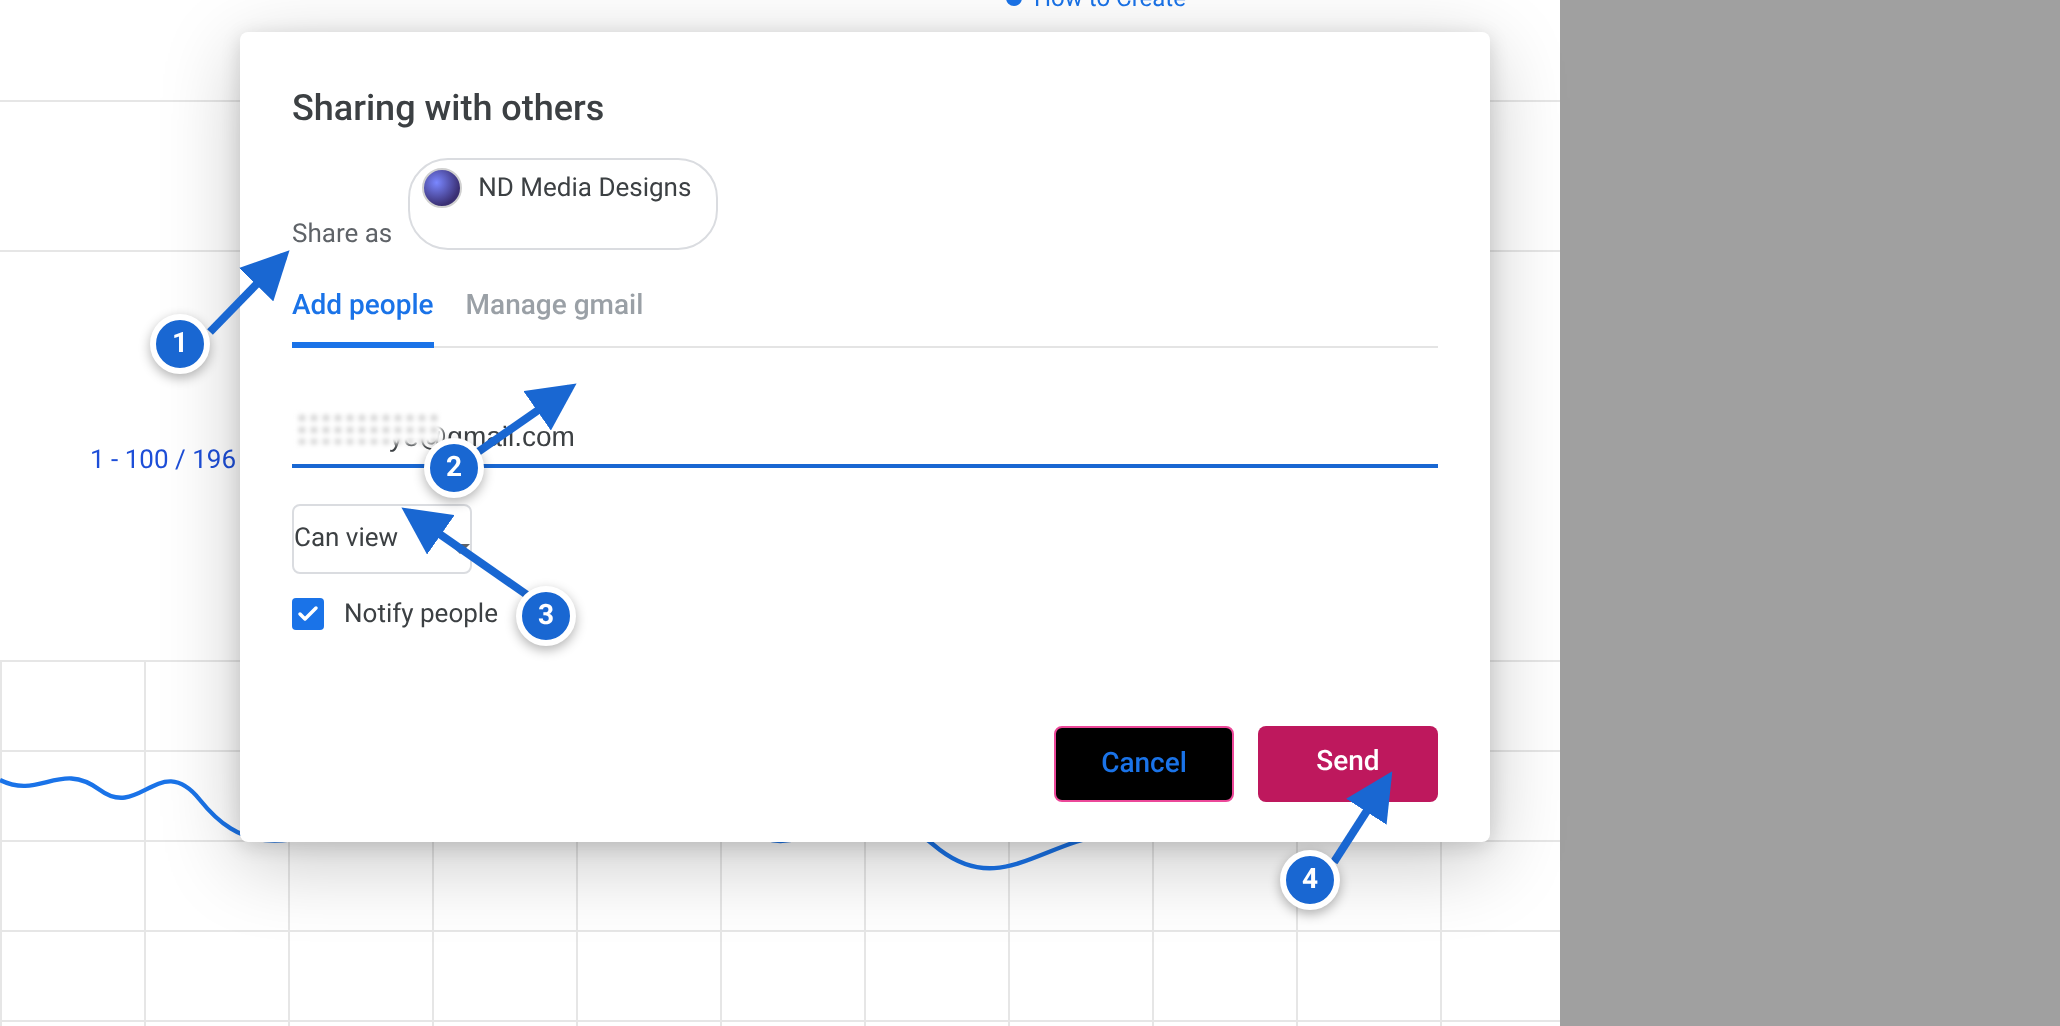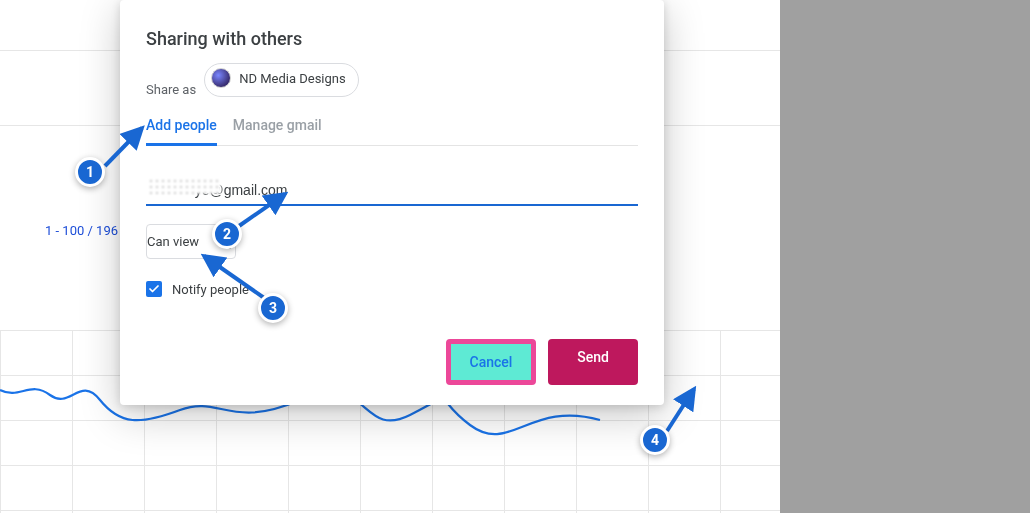"Sharing with others" .modal { top: 0 -> 16px; width: 544px -> 625px }
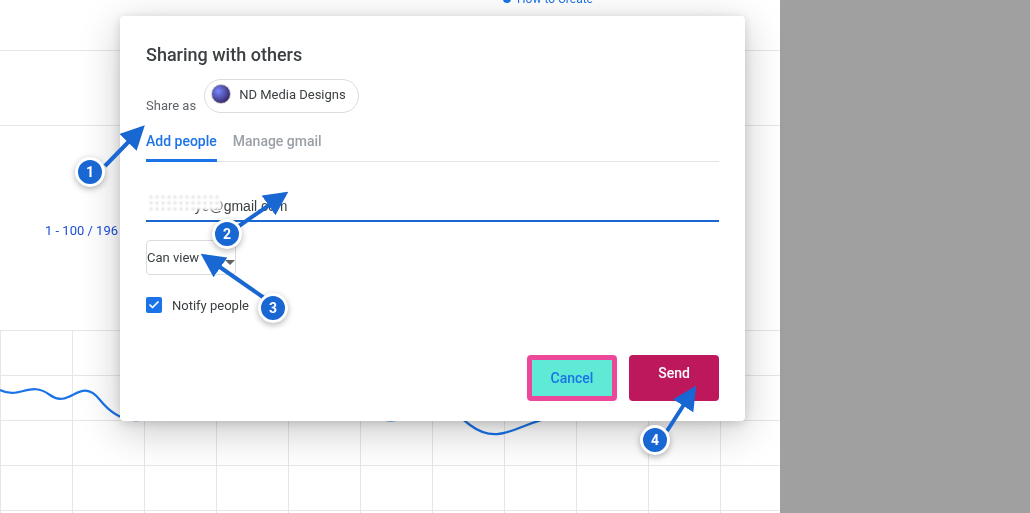"ND Media Designs" .identity-chip { padding: 4px 12px 8px 6px -> 4px 12px 20px 6px }
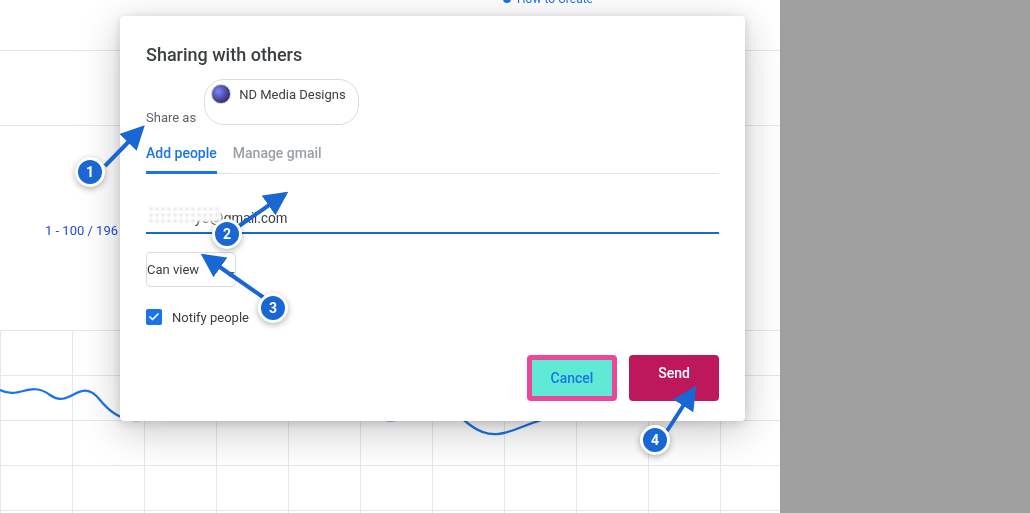"Can view" .perm-select { margin-bottom: 22px -> 12px }
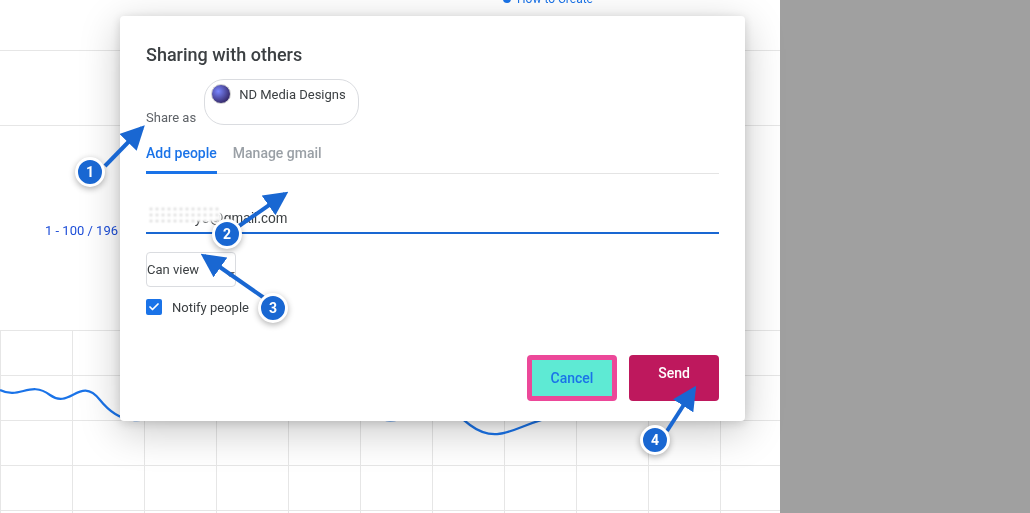"Cancel" .btn-secondary { background: #5eead4 -> #000000; border: 5px solid #ec4899 -> 1px solid #ec4899 }
